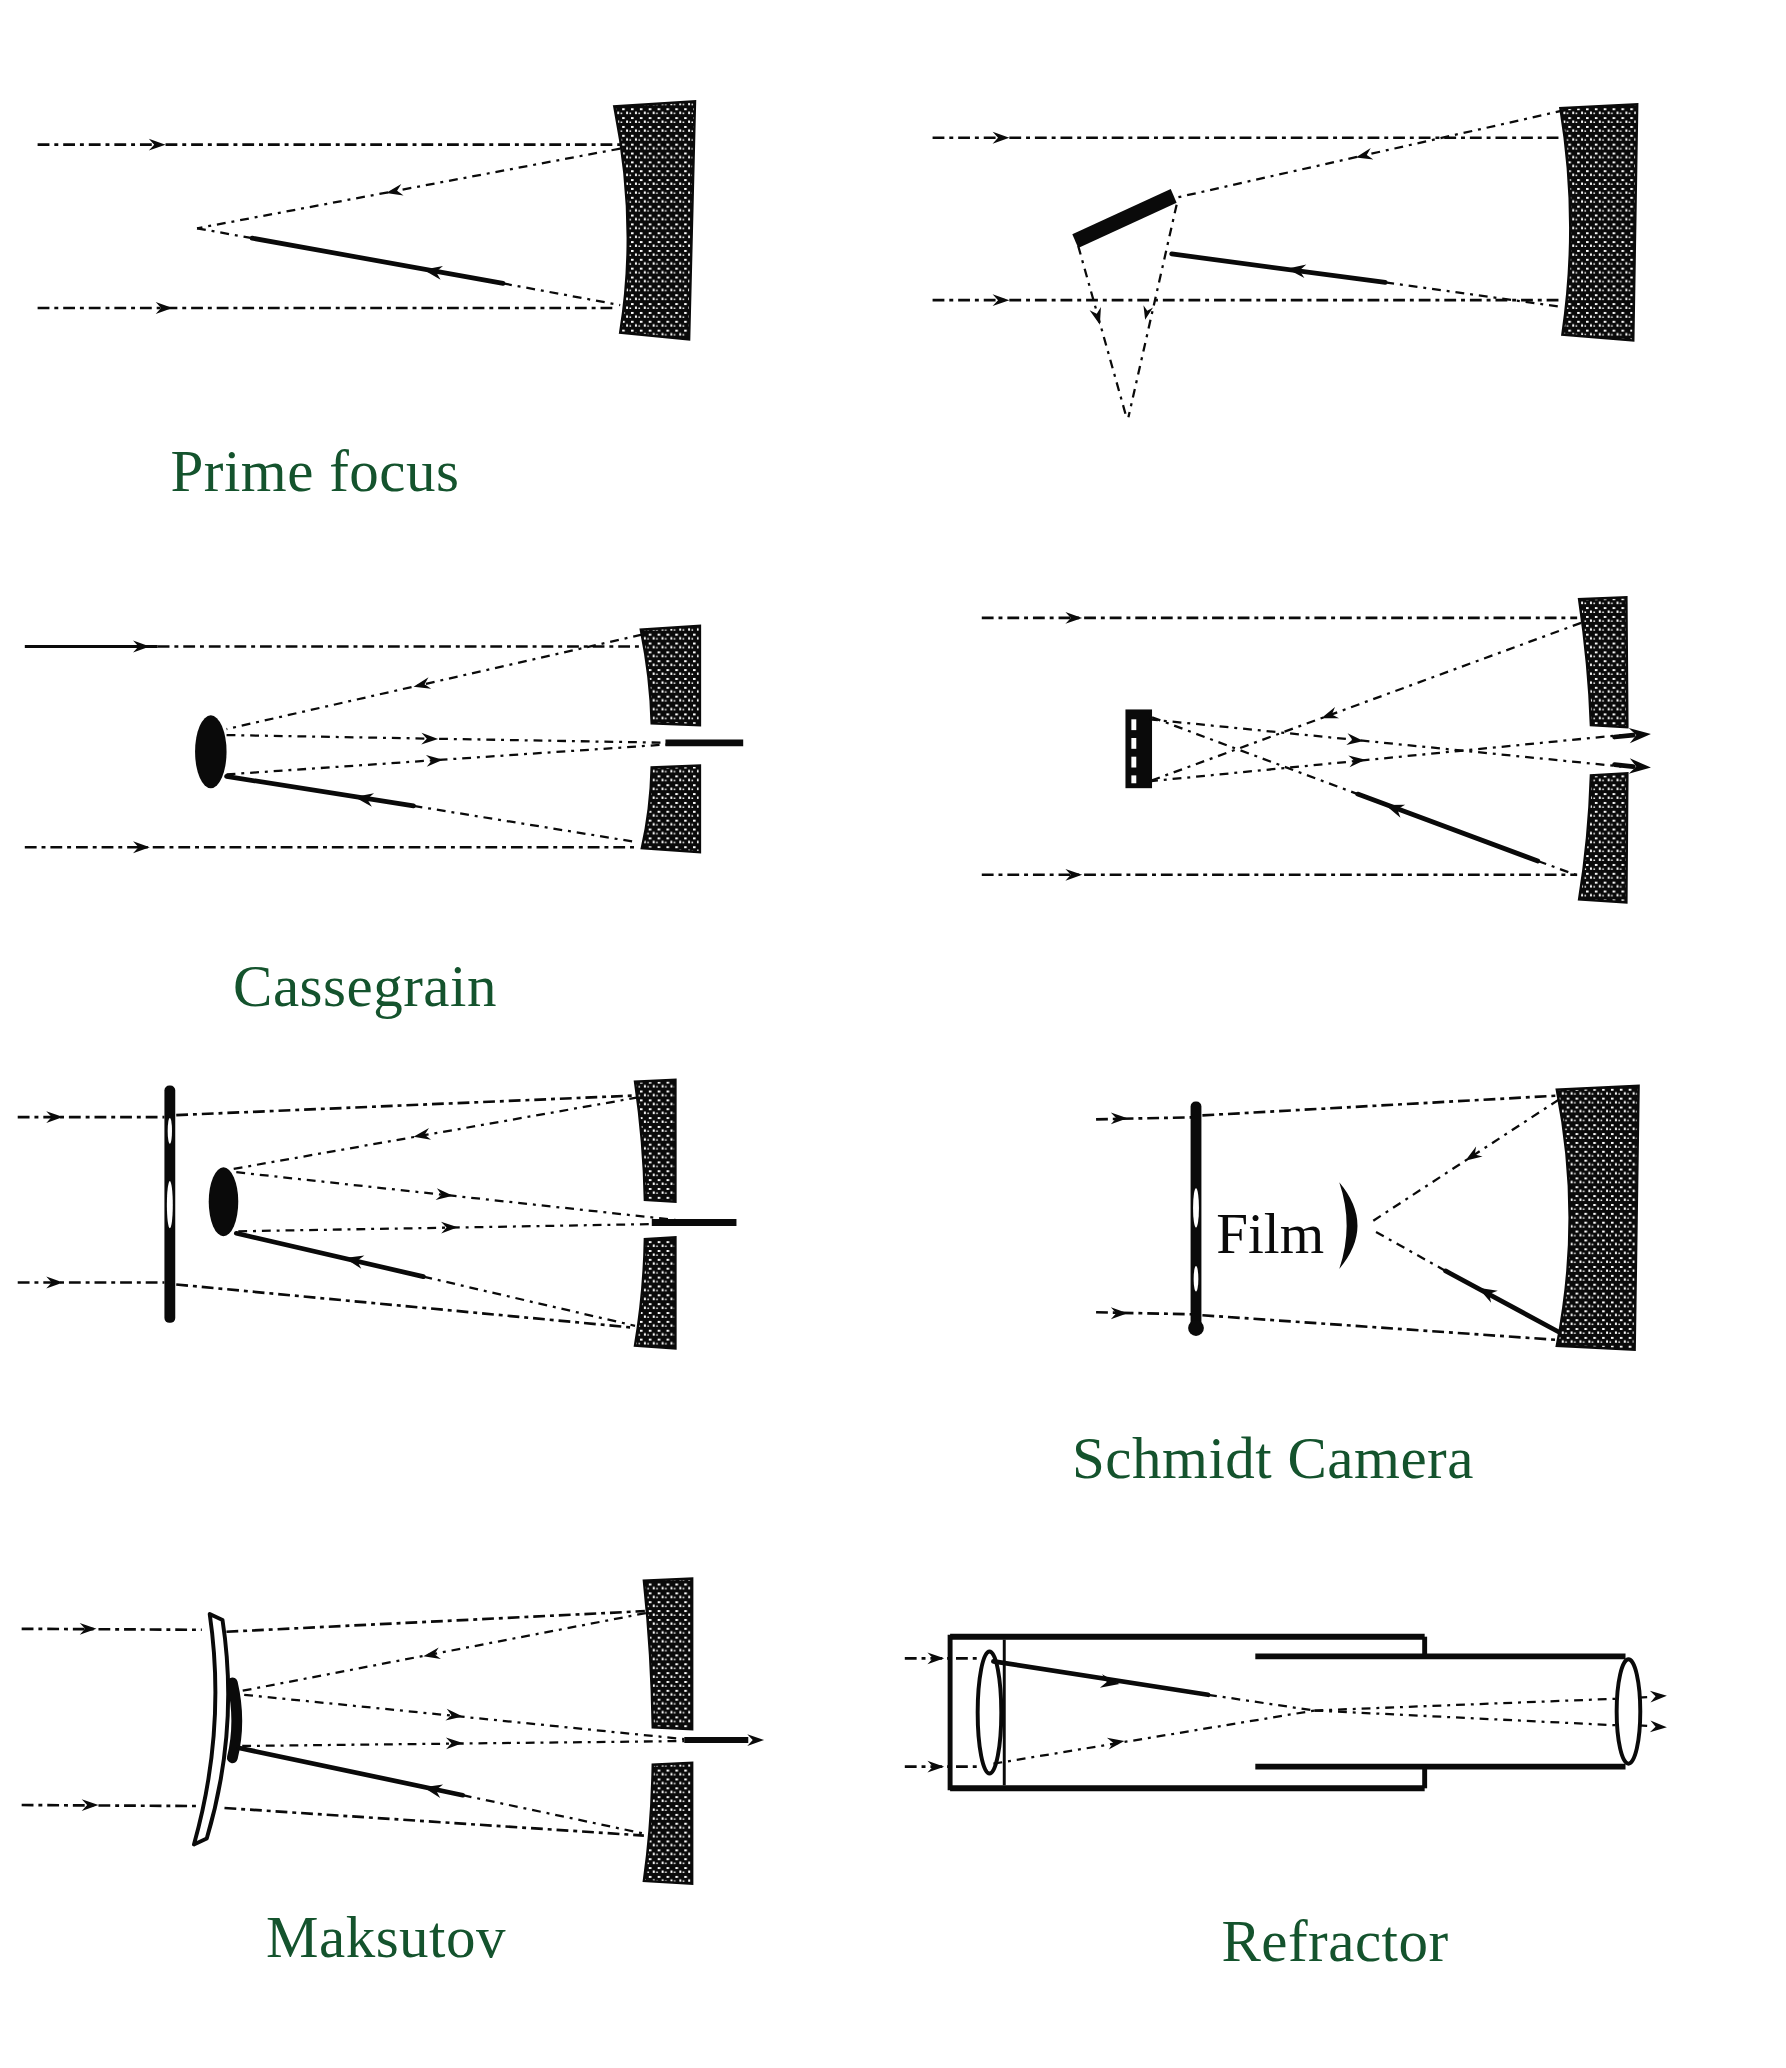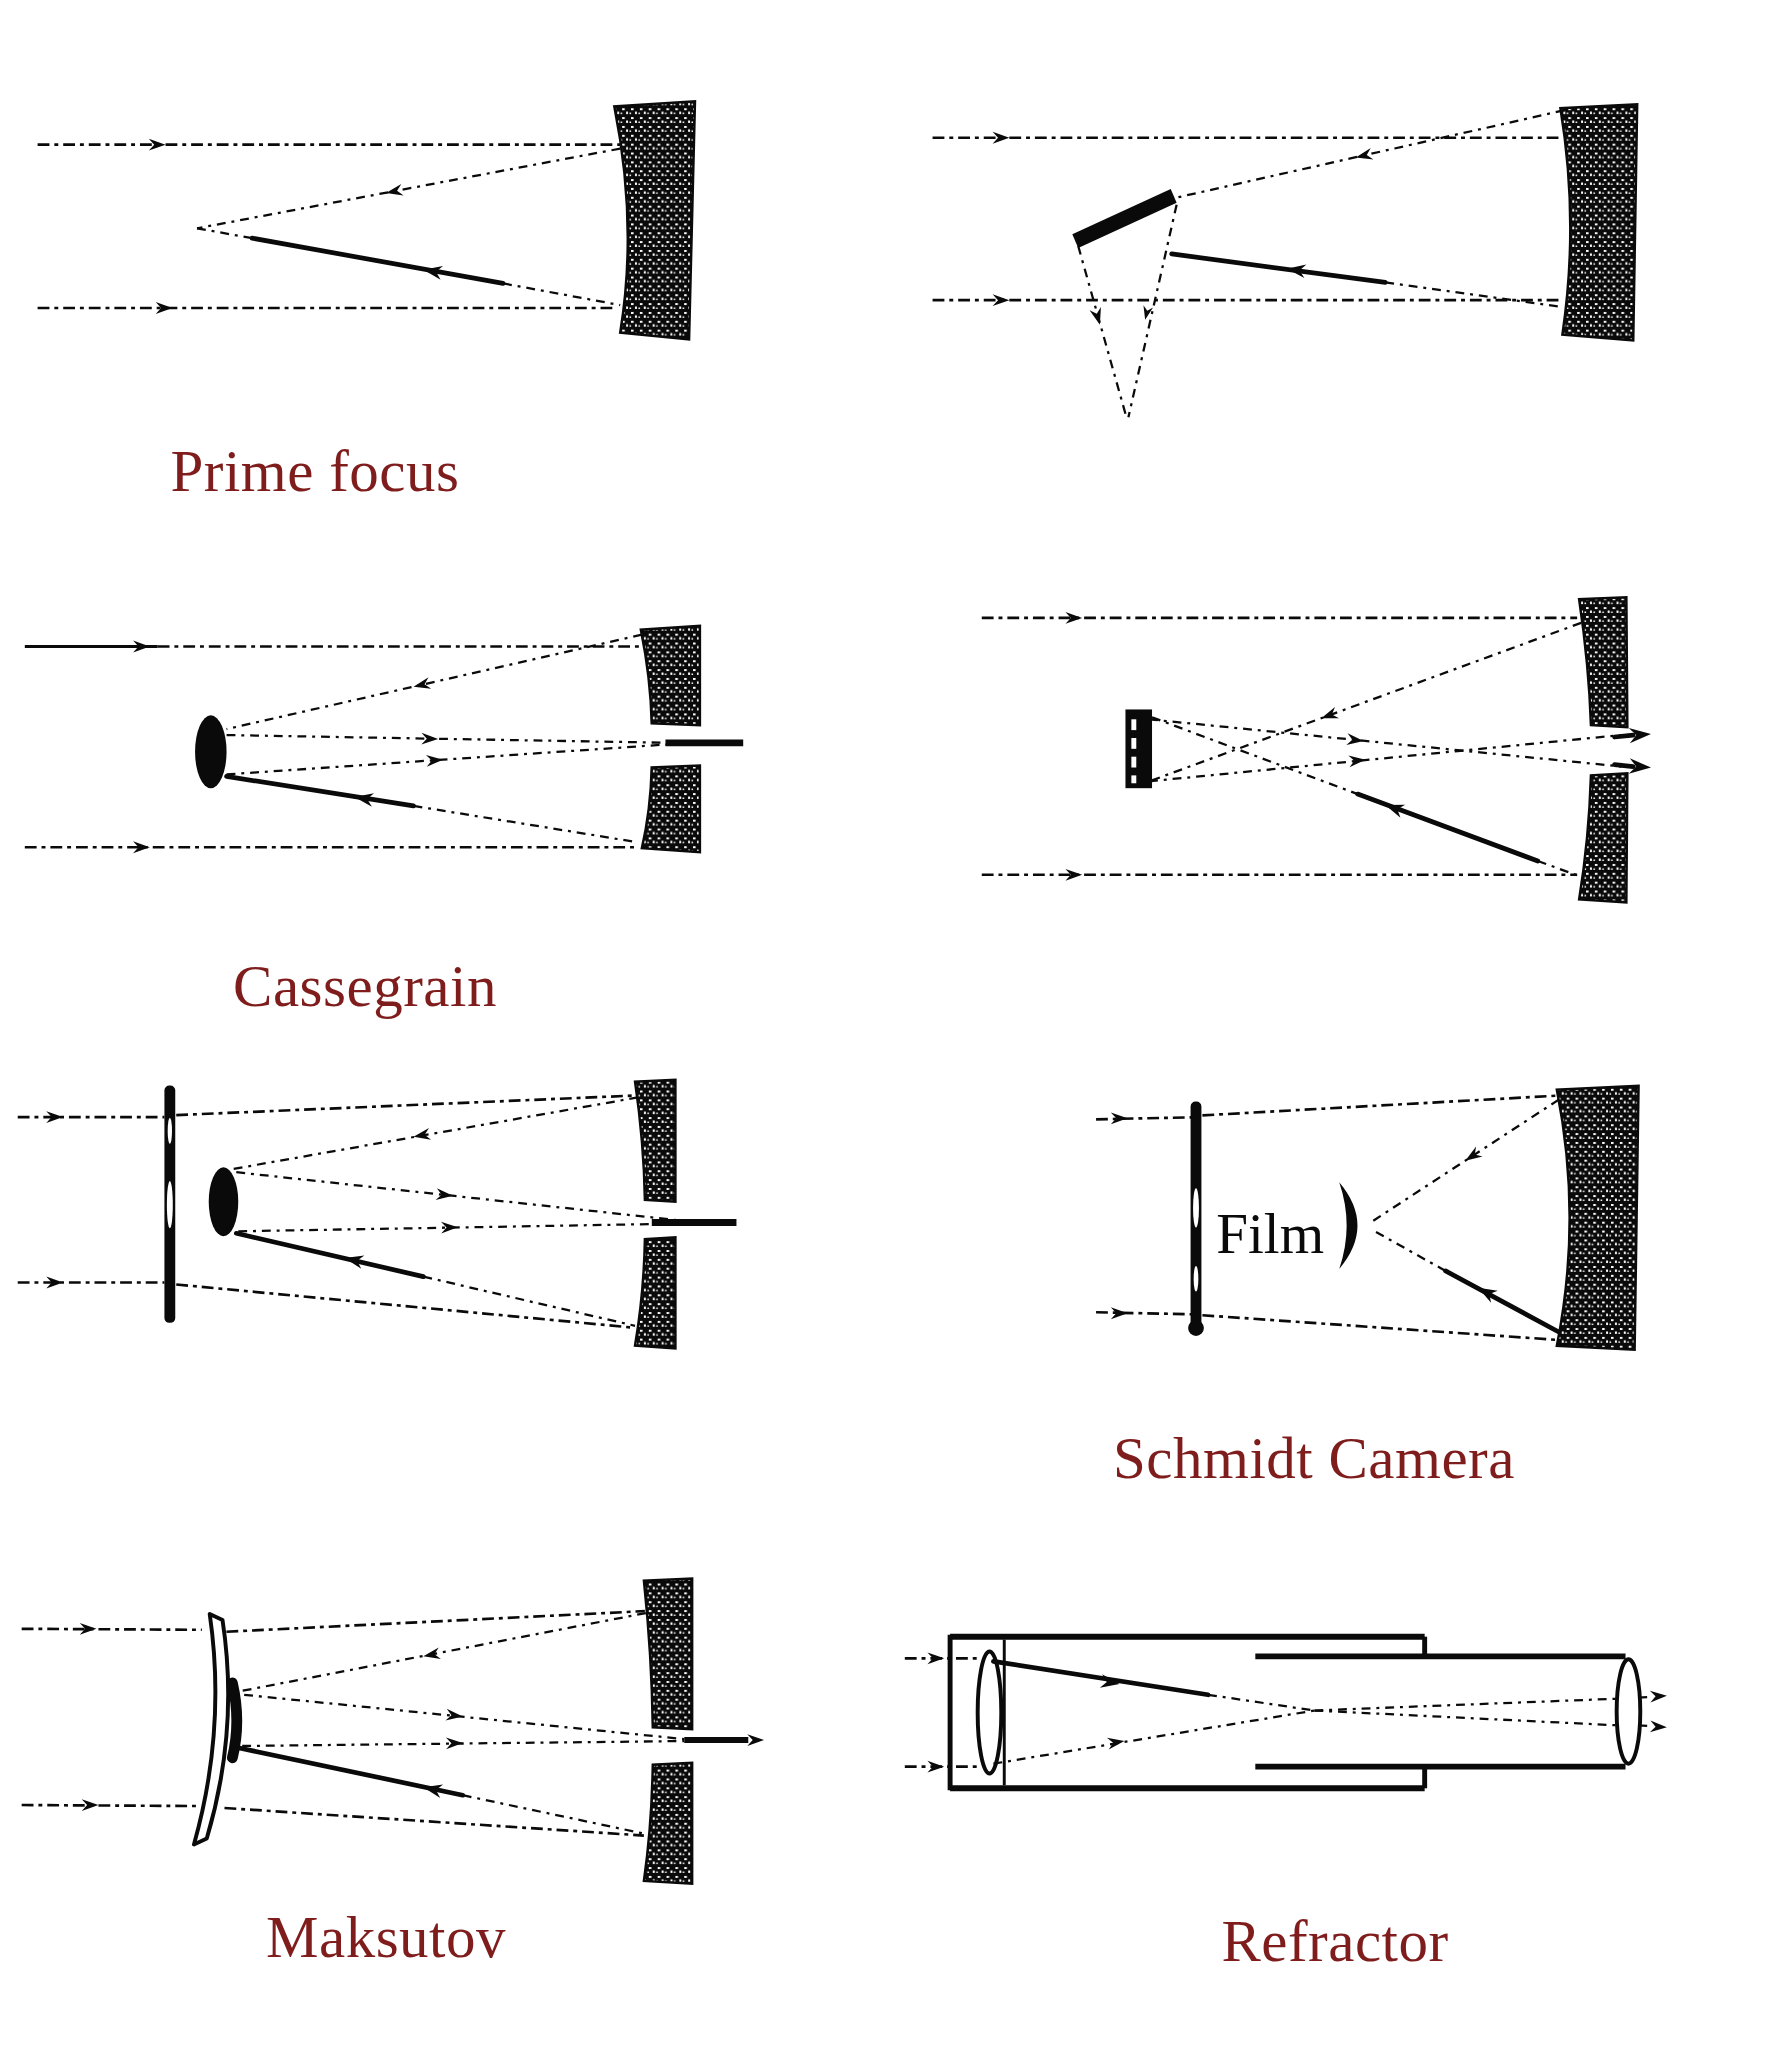"Prime focus" .caption { color: #7f1d1d -> #14532d }
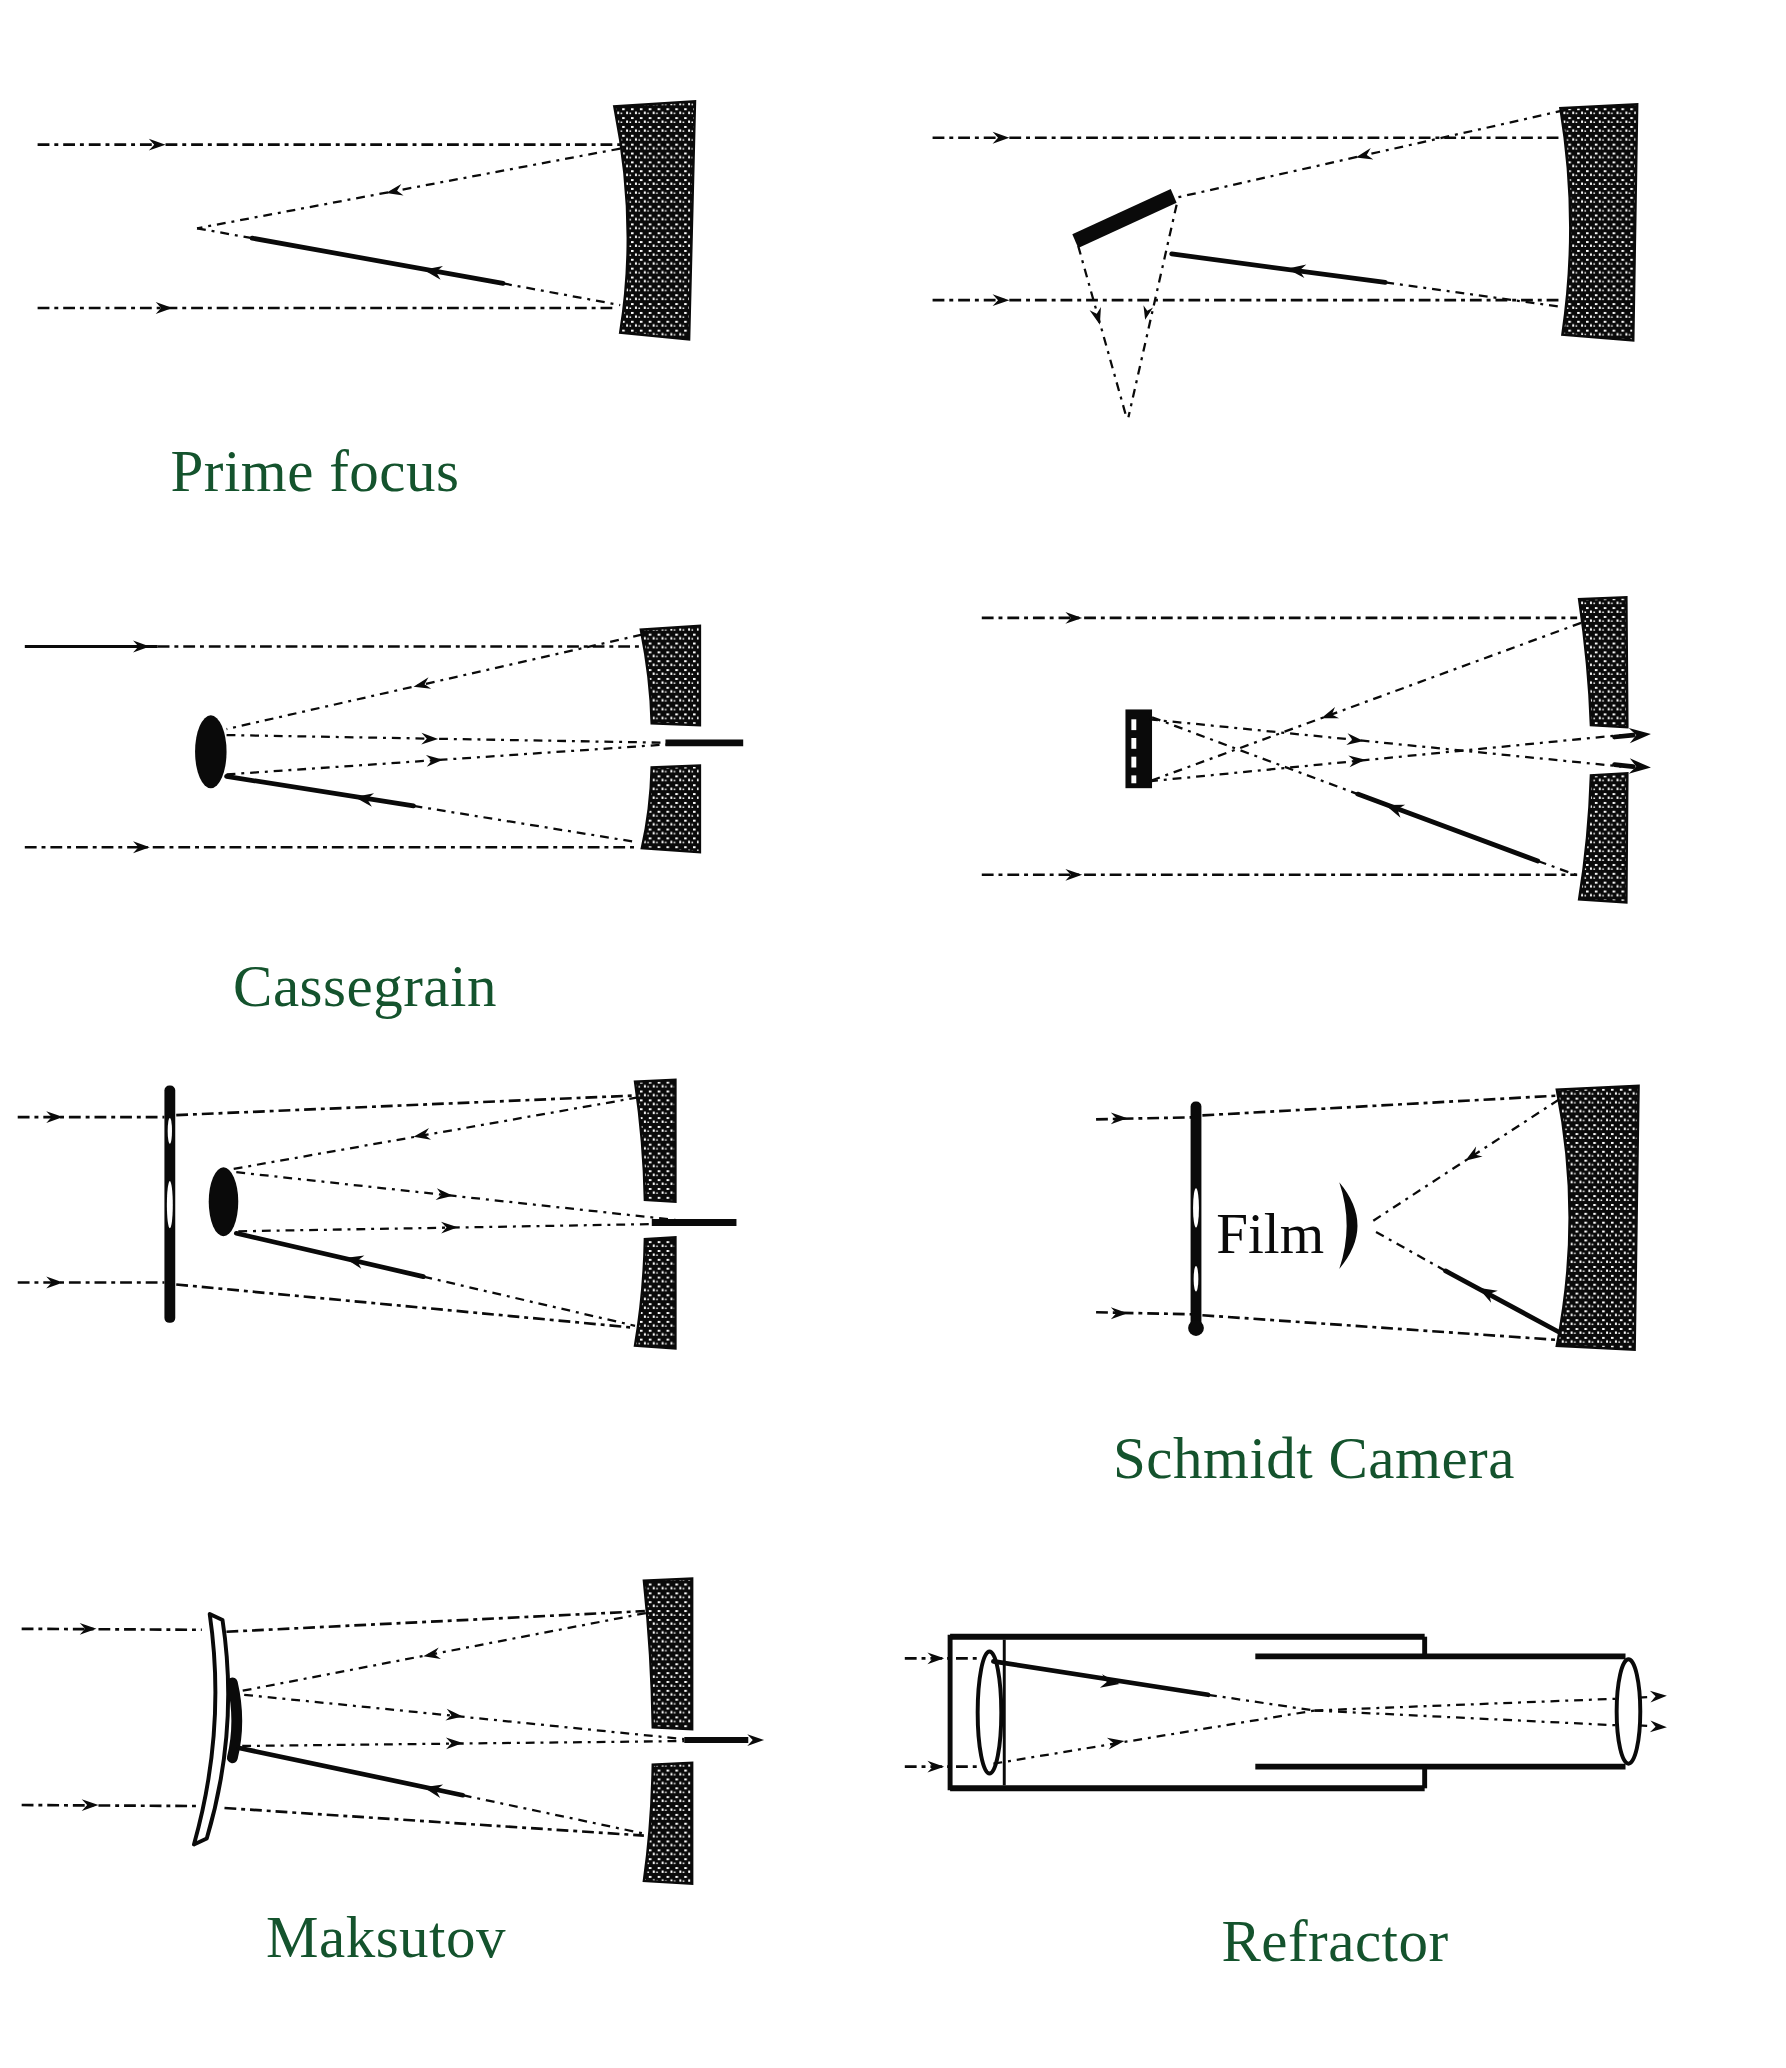"Schmidt Camera" div.caption { left: 1314px -> 1273px }
